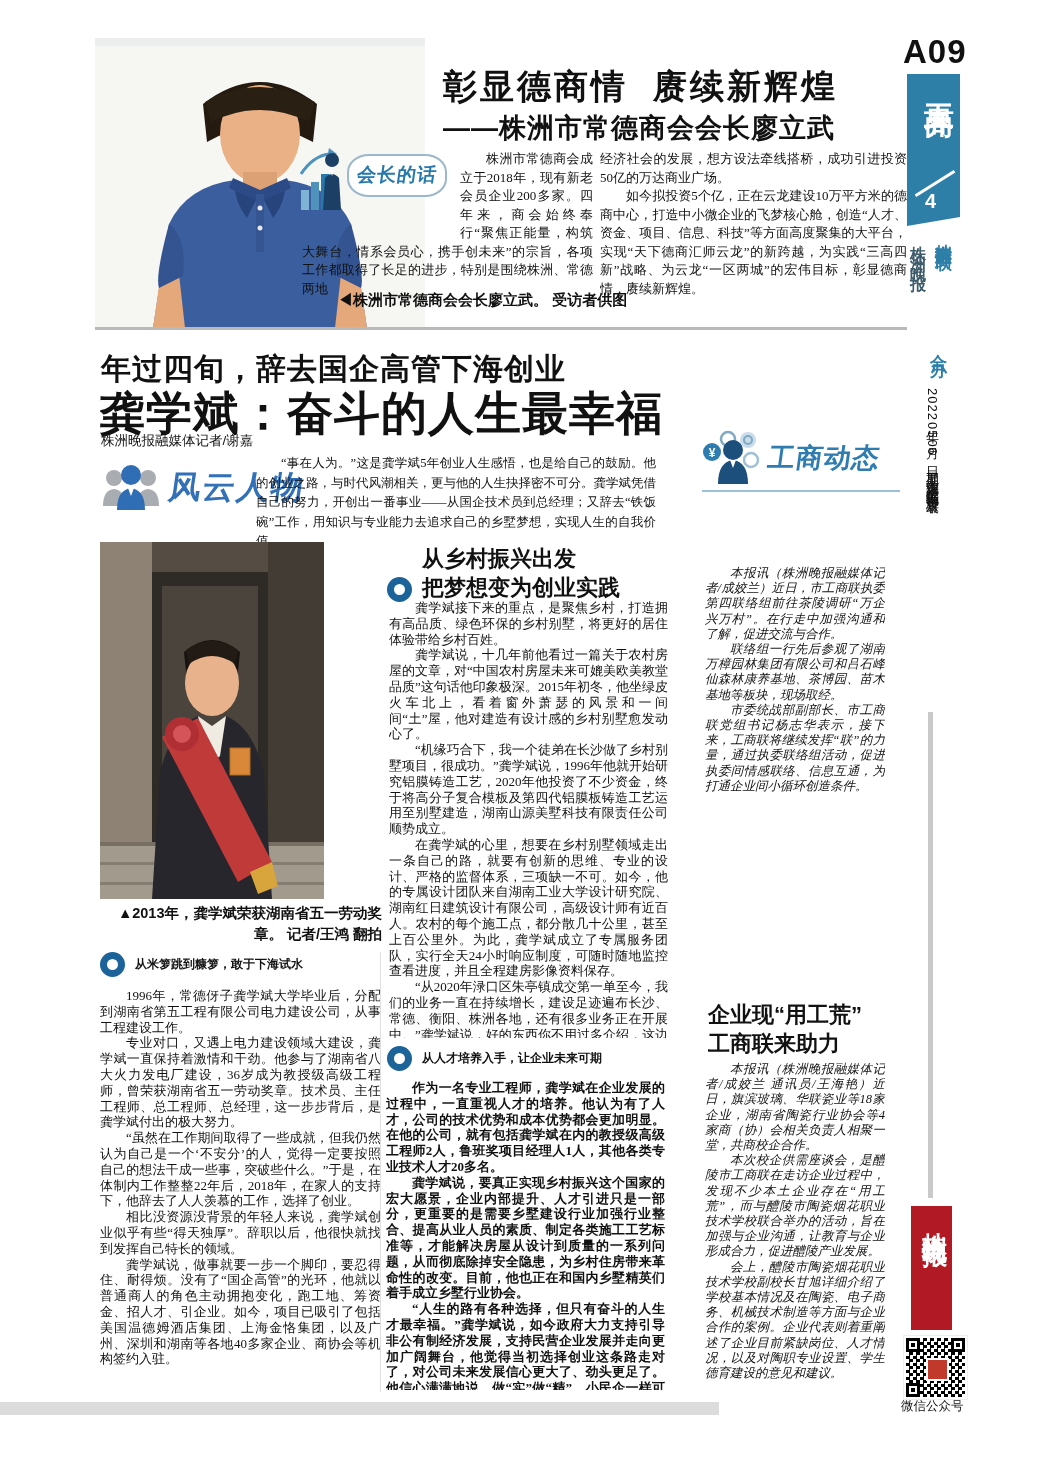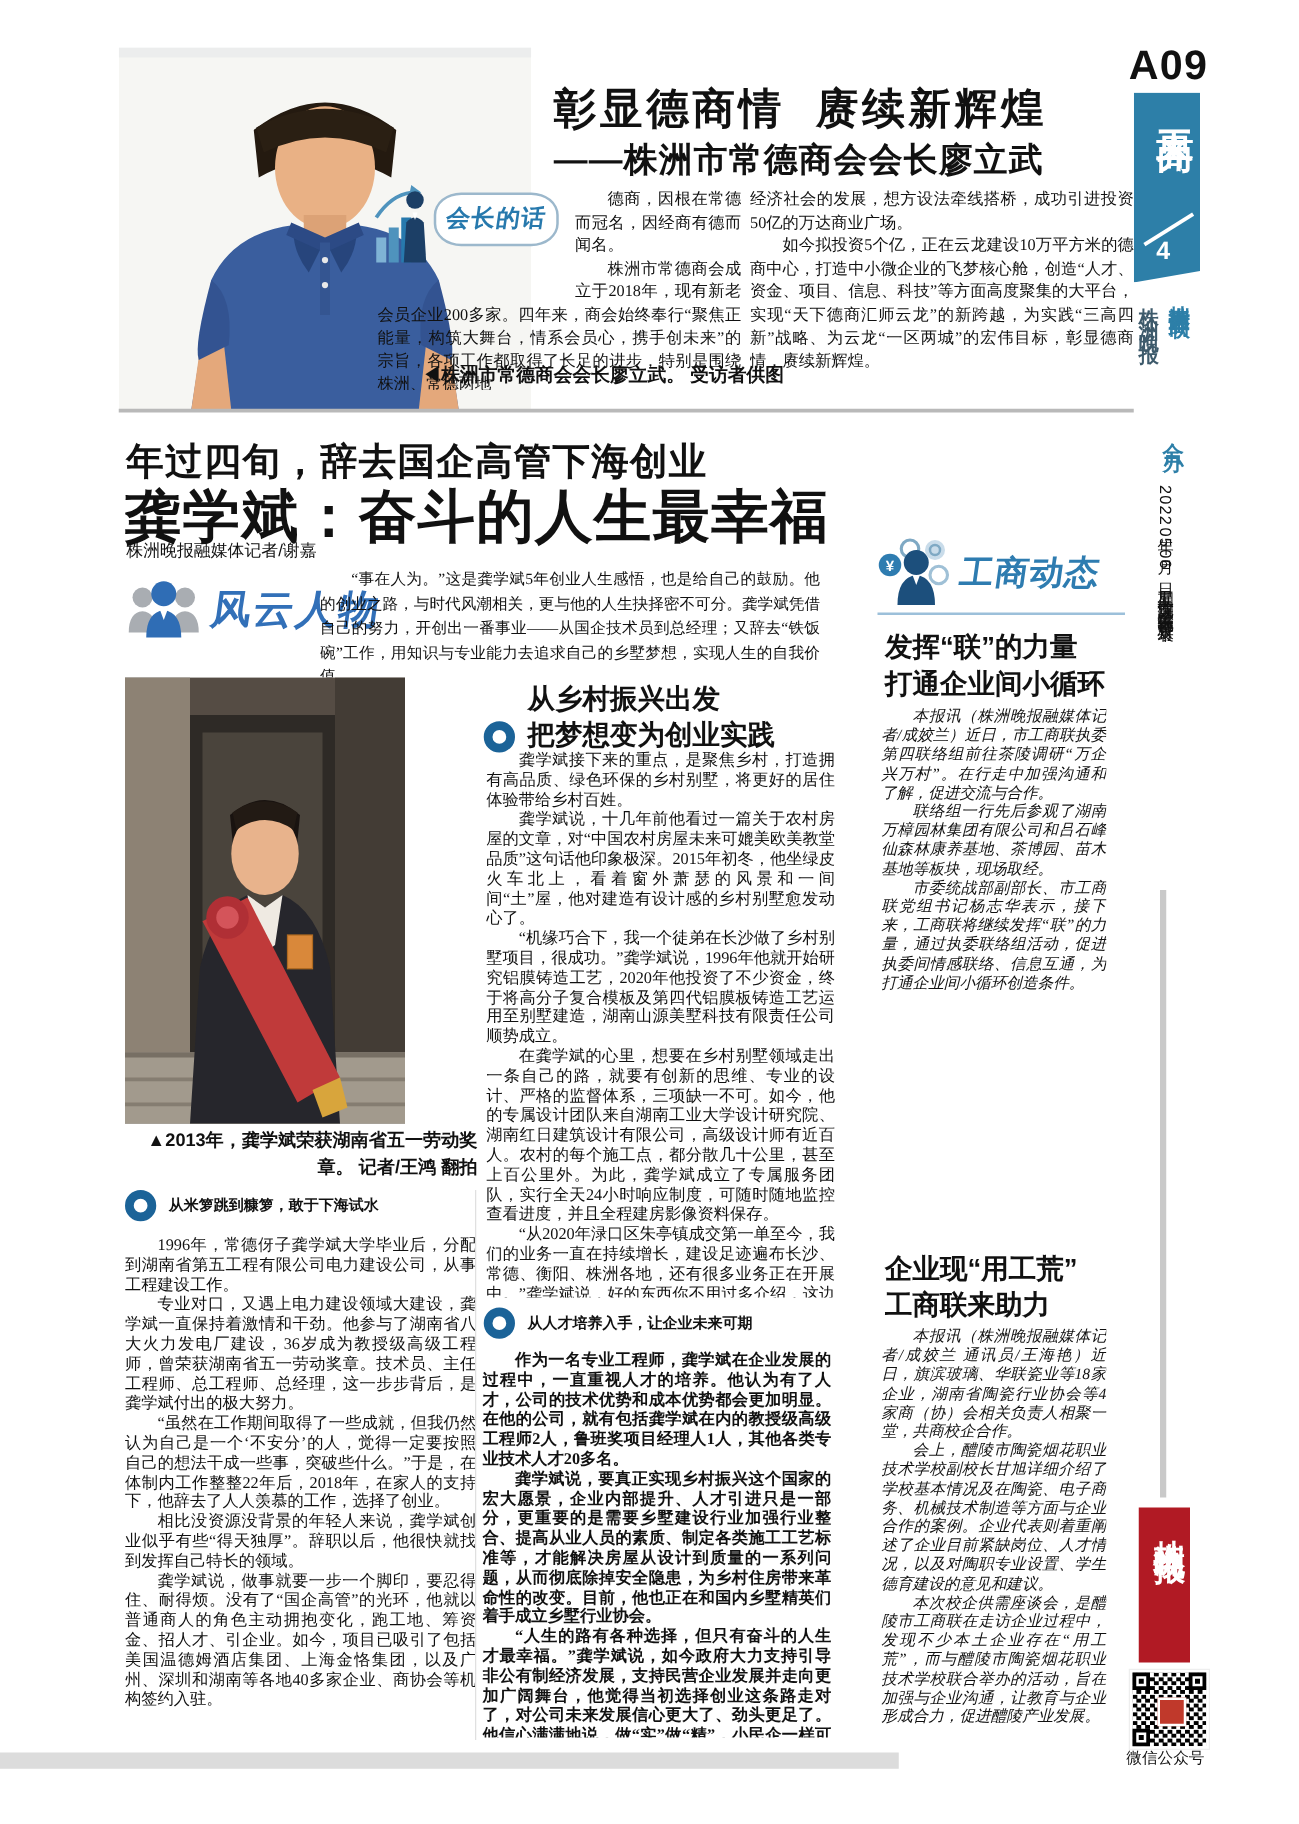"德商，因根在常德而冠名，因经商有德而闻名。" p.para { html: <p>德商，因根在常德而冠名，因经商有德而闻名。</p> -> none }
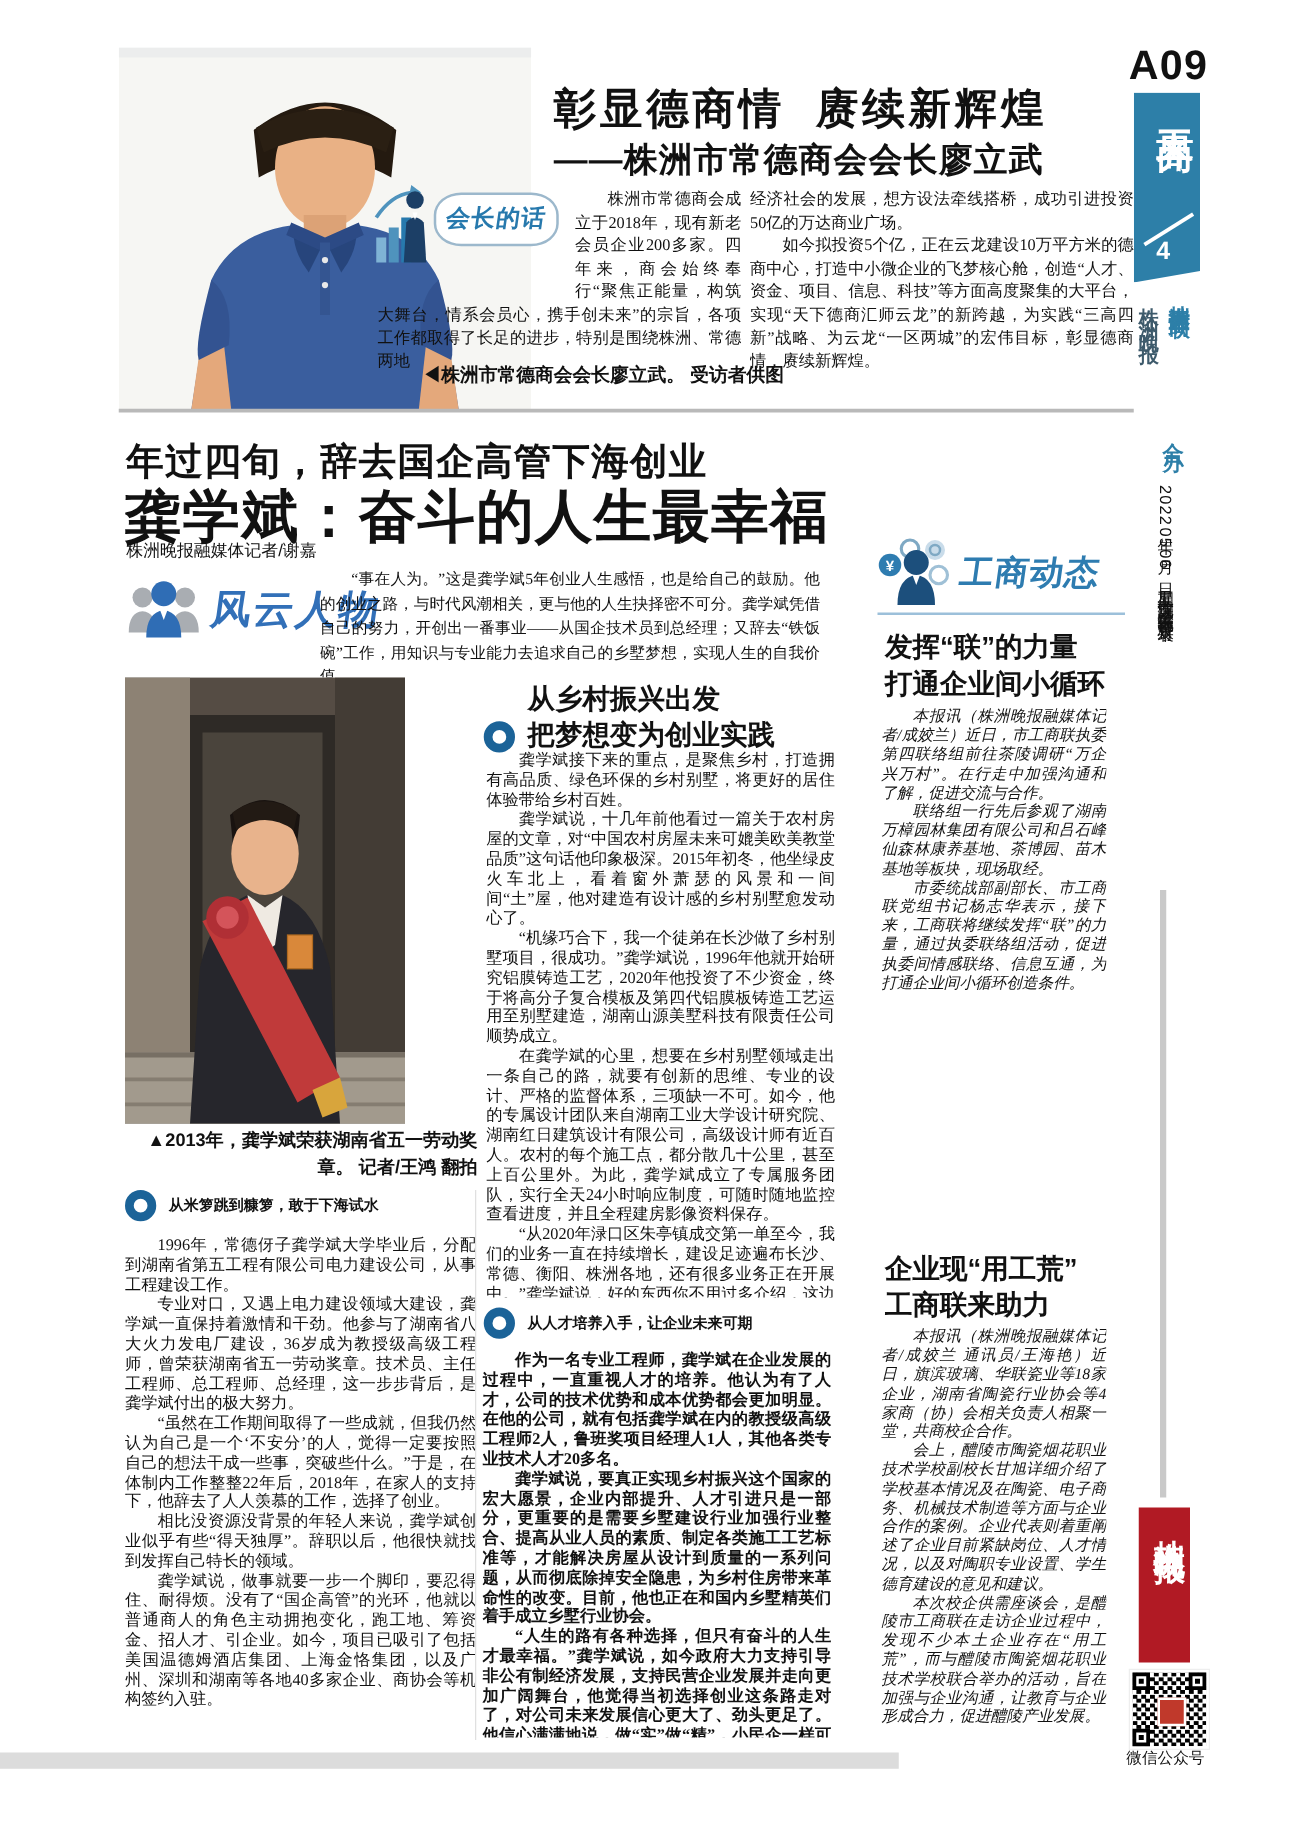"发挥“联”的力量" div.abs { html: <div> <span>发挥“联”的力量</span><br> <span>打通企业间小循环</span> </div> -> none }
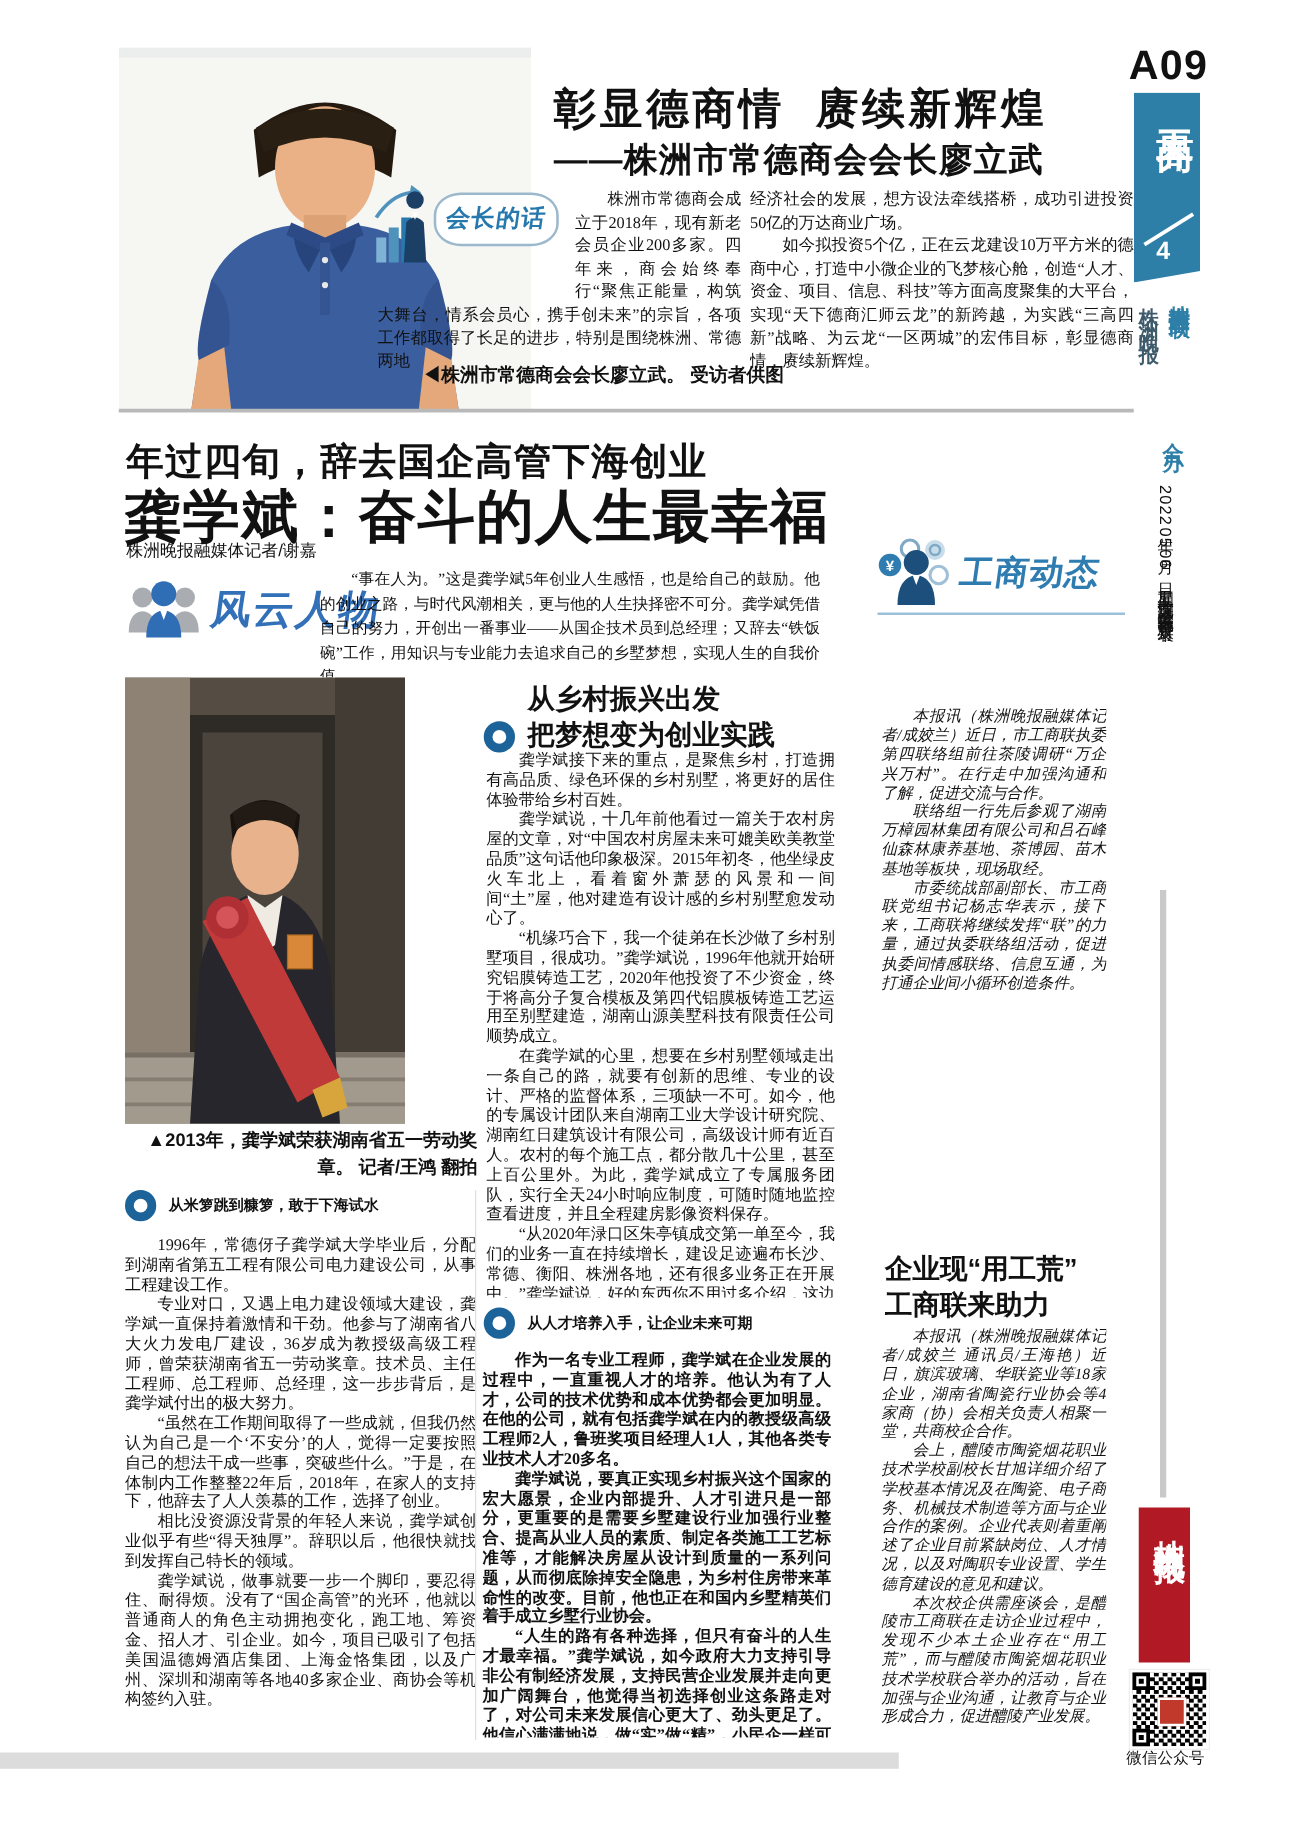"会上，醴陵市陶瓷烟花职业技术学校副校长甘旭详细介绍了学校基本情况及在陶瓷、电子商" p.para { order: before "本次校企供需座谈会，是醴陵市工商联在走访企业过程中，发现不少本土企业存在“用工荒" -> after "本次校企供需座谈会，是醴陵市工商联在走访企业过程中，发现不少本土企业存在“用工荒" }
